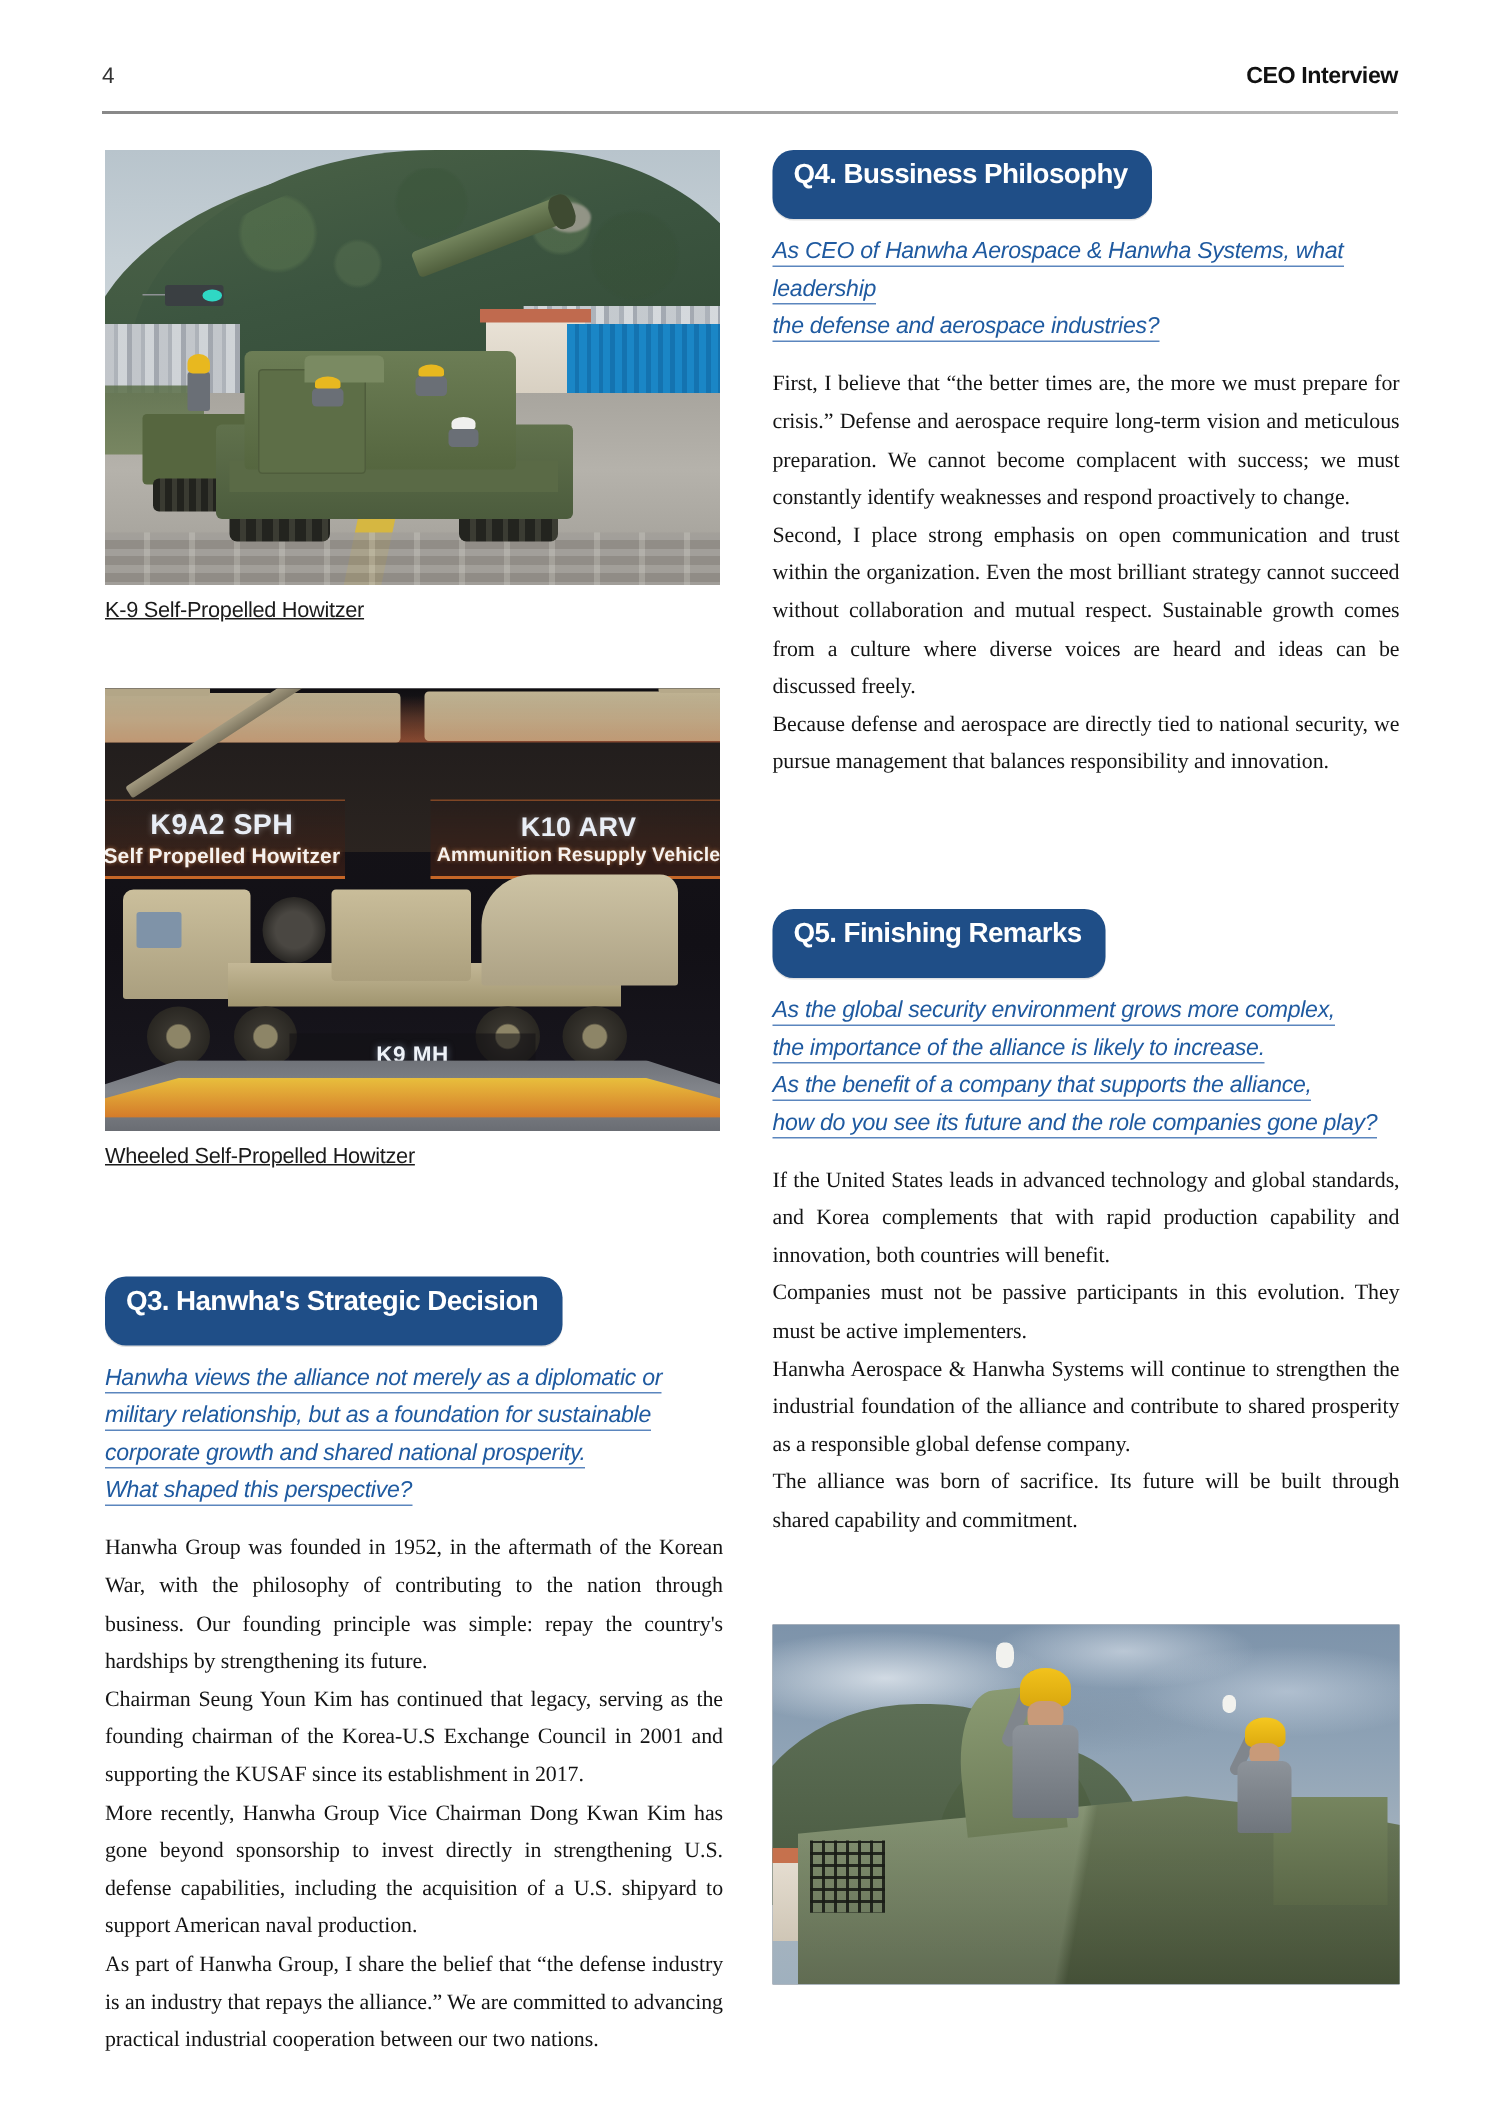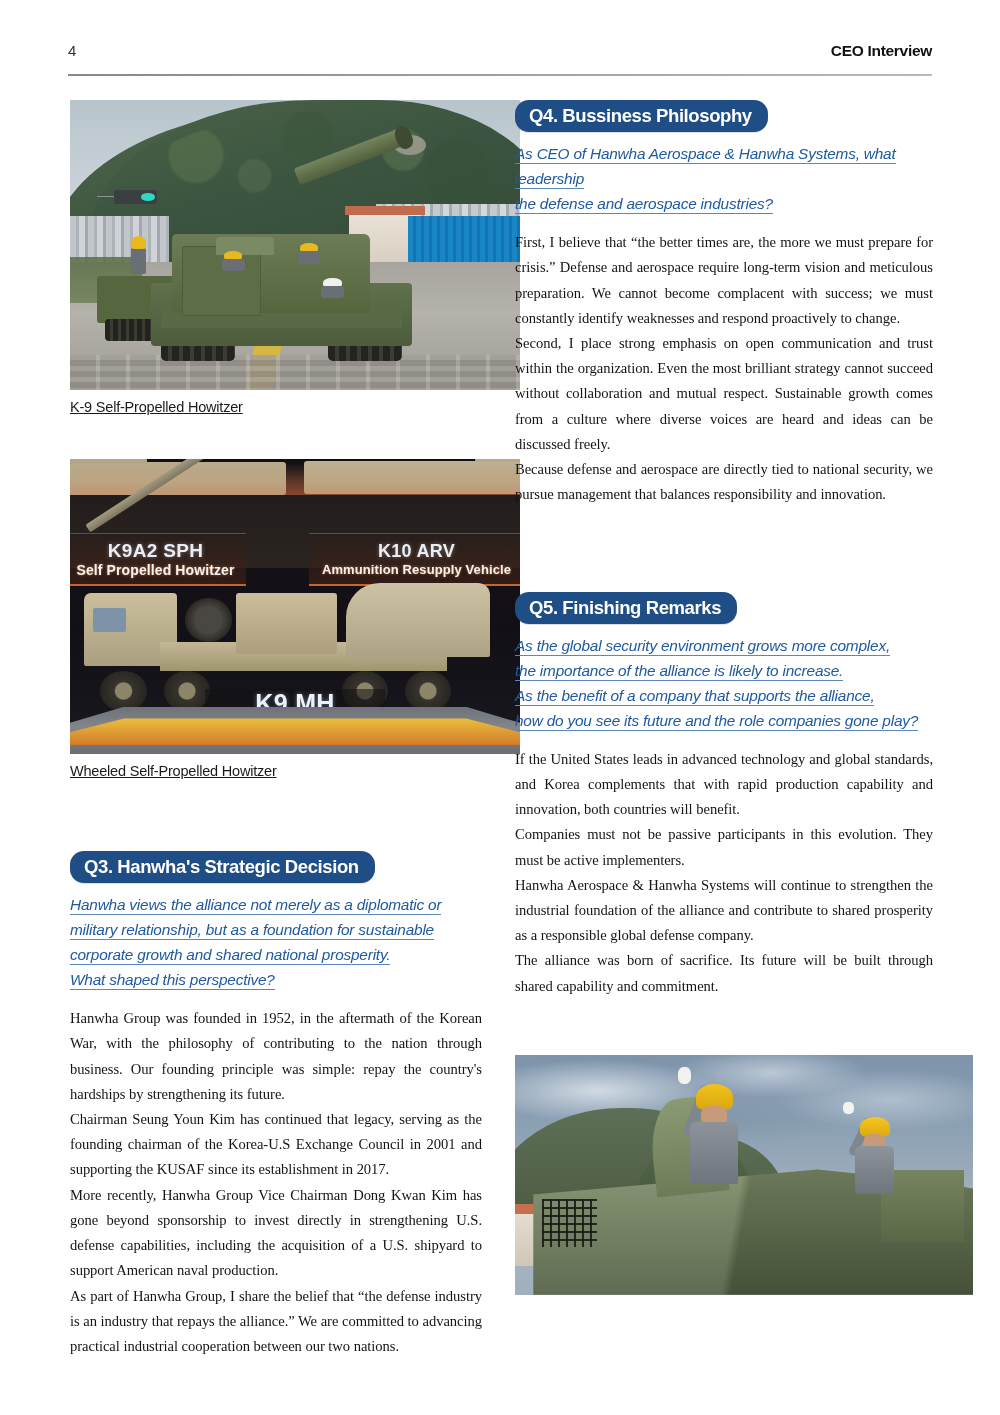"Q4. Bussiness Philosophy" .q-pill { padding: 5px 16px 6px 14px -> 5px 16px 20px 14px }
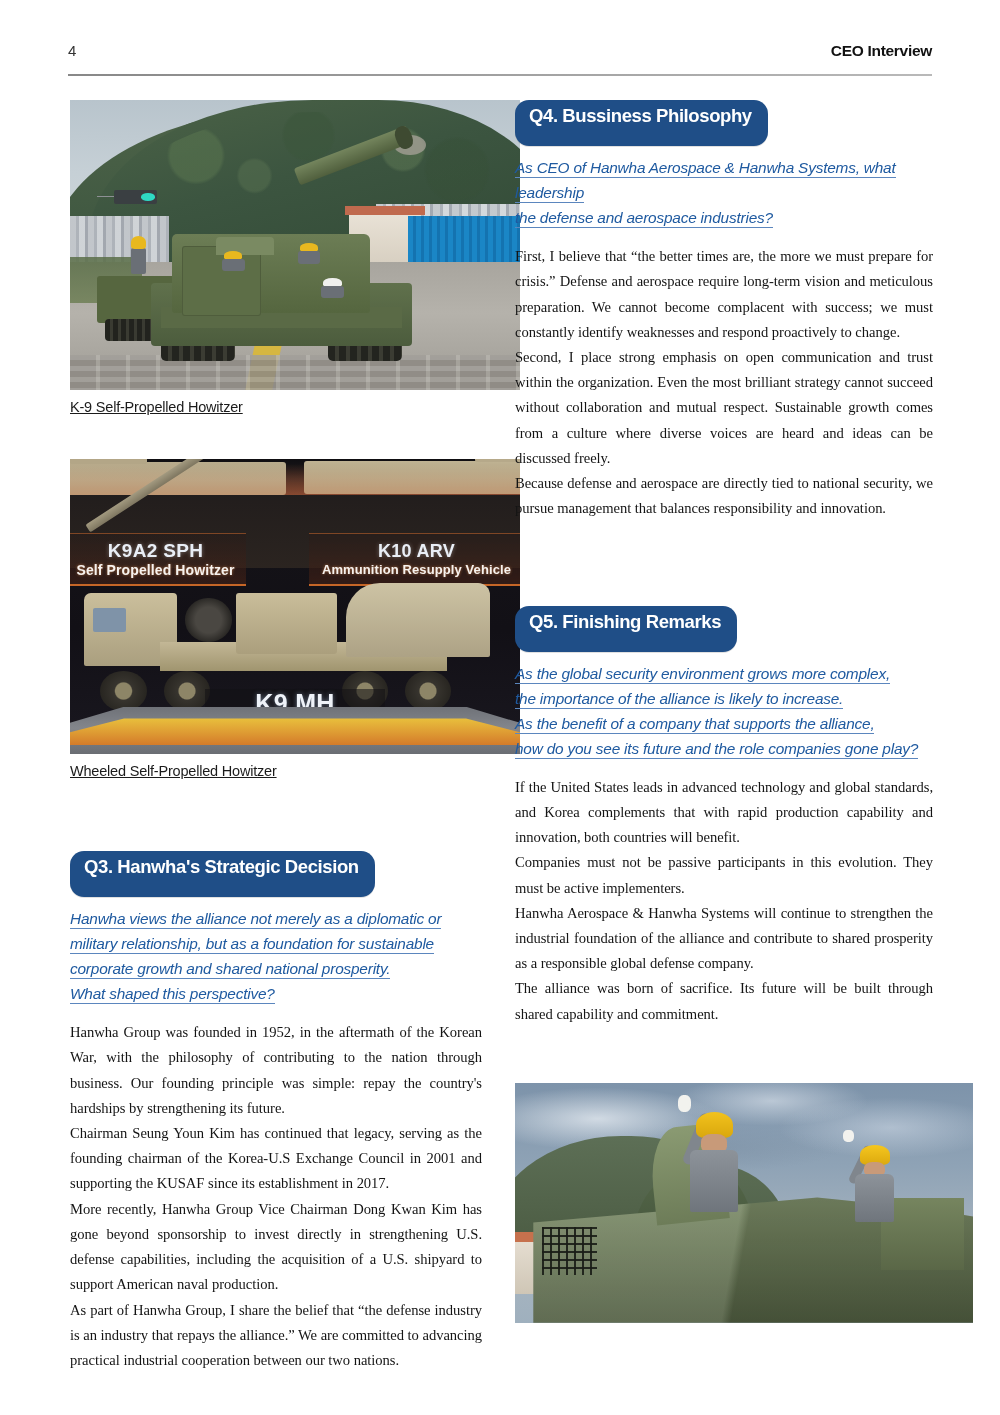"K9A2 SPH" .photo { padding-left: 40px -> none }
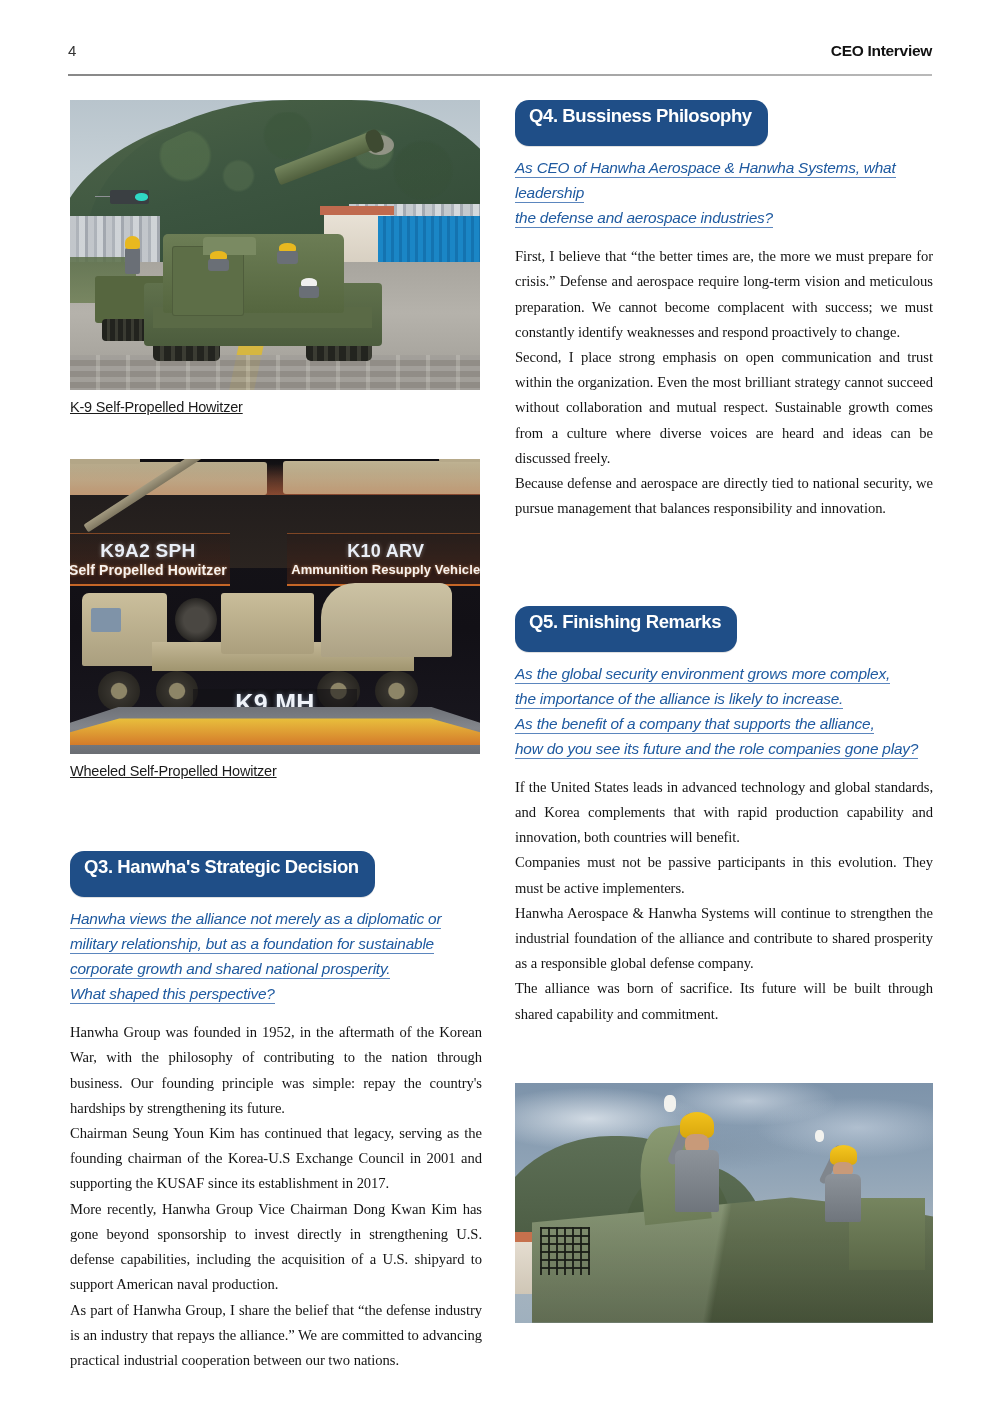"K9 MH" .p2 .nameplate .big { font-size: 25px -> 15px }
